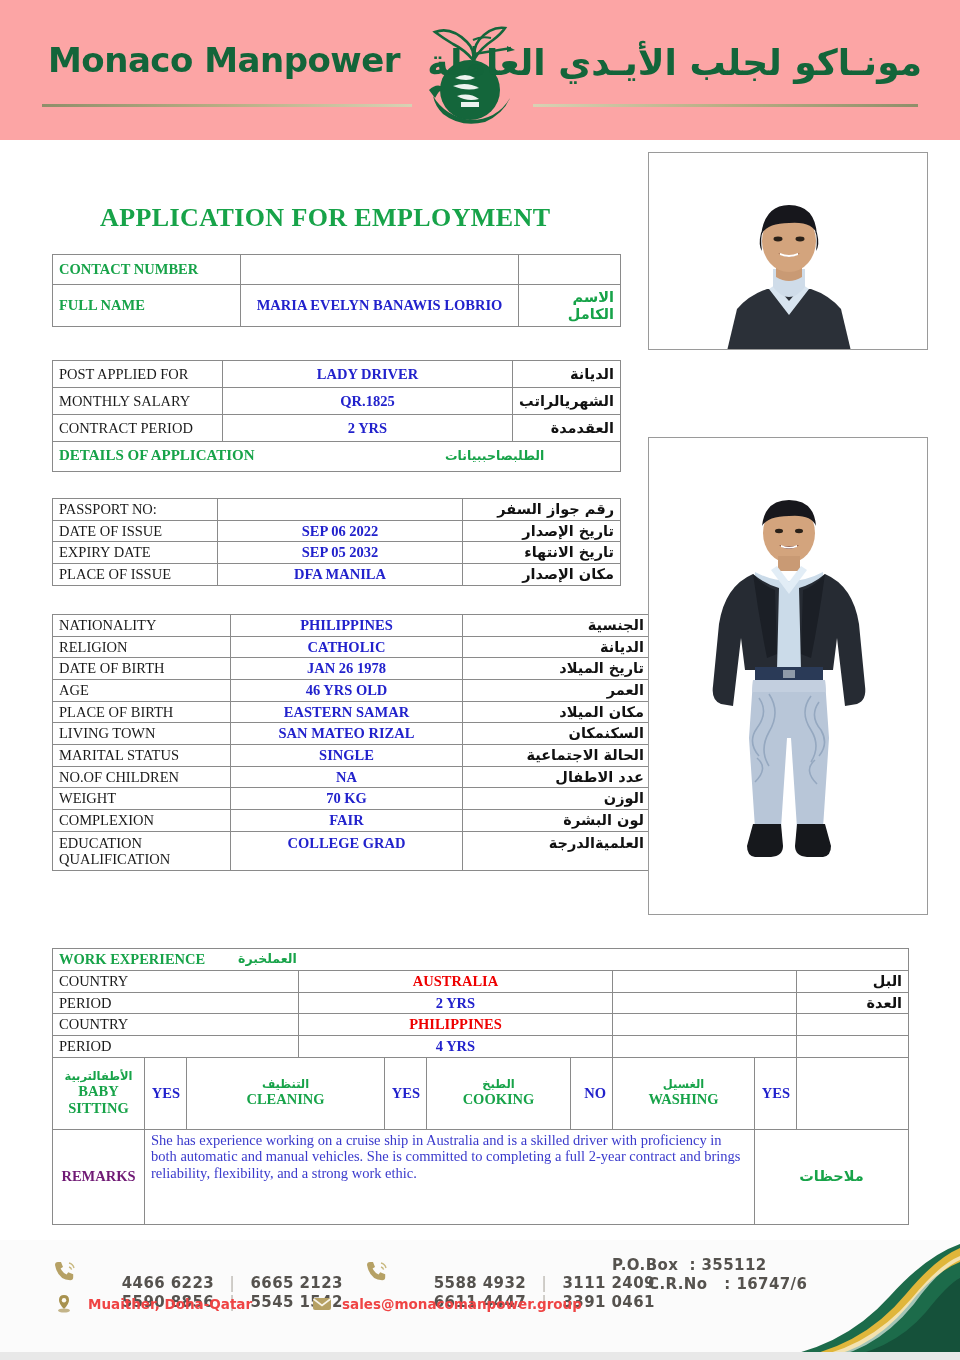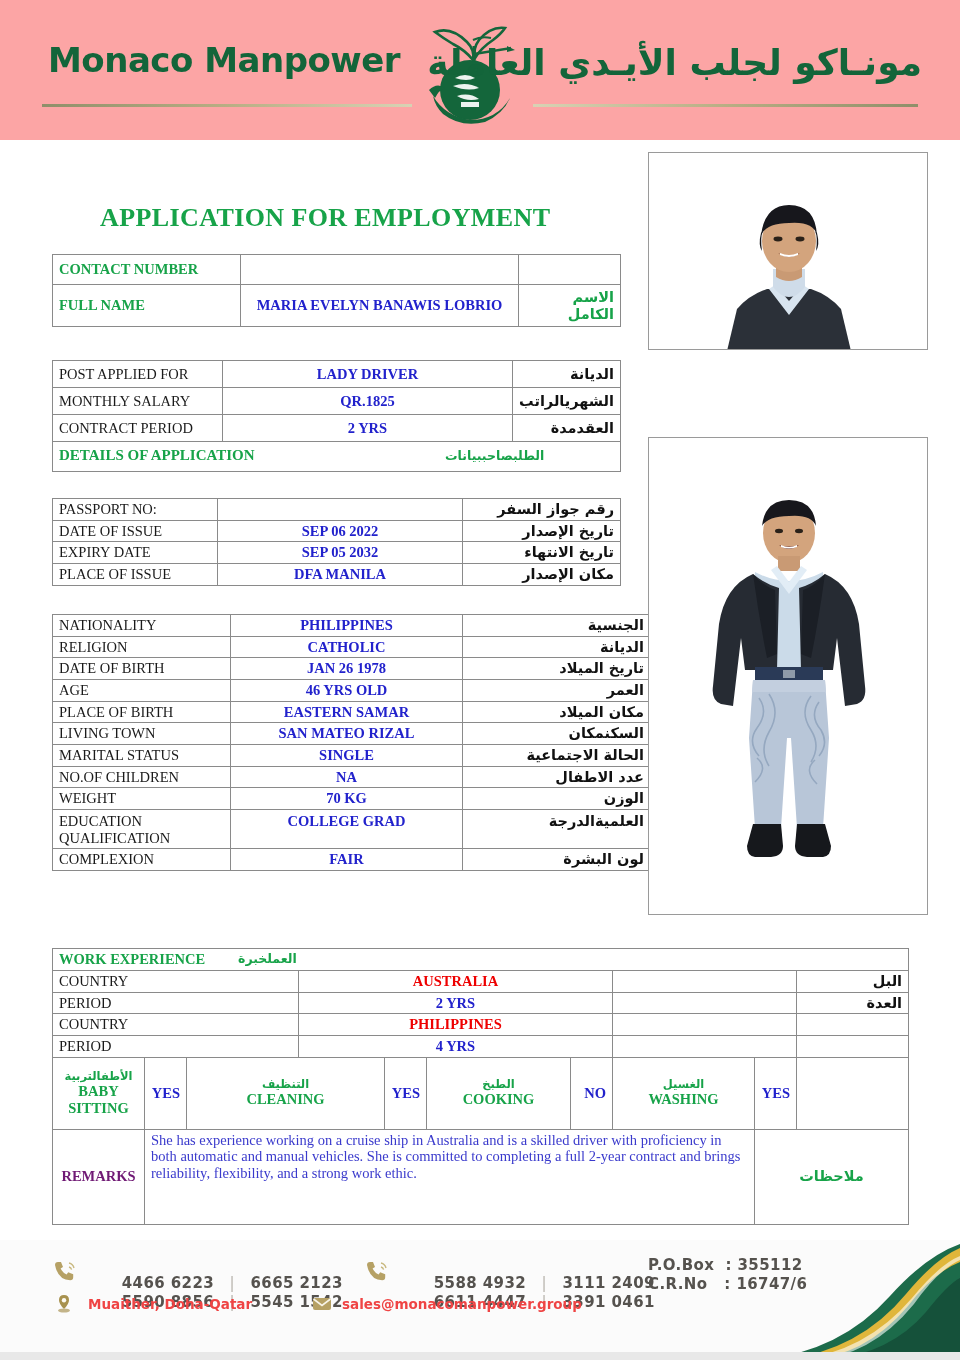"EDUCATION QUALIFICATION" tr { order: before "COMPLEXION" -> after "COMPLEXION" }
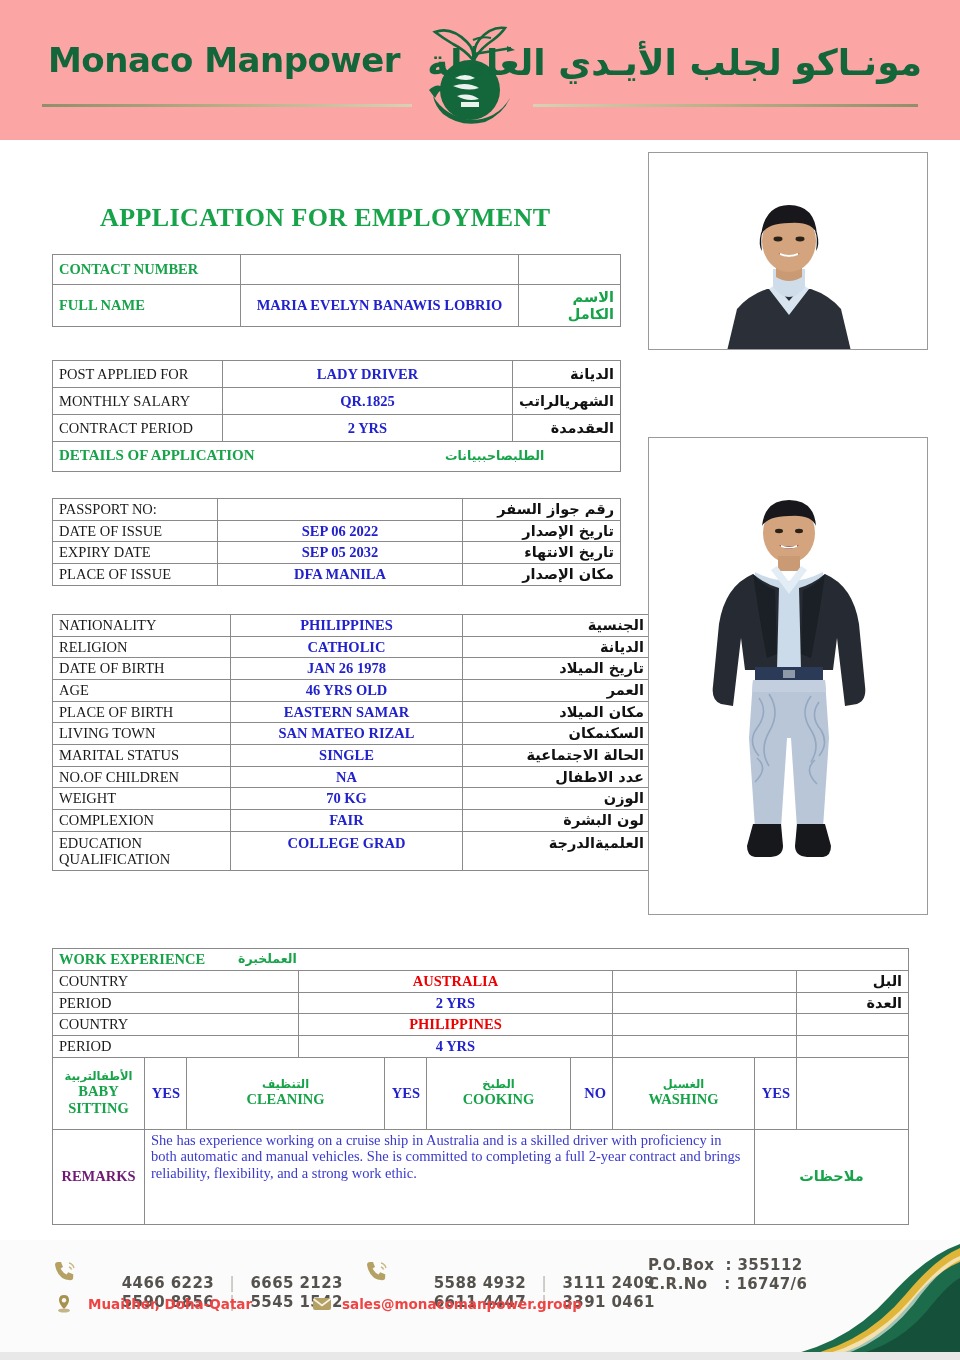"P.O.Box : 355112" div.f-row { left: 648px -> 612px }
